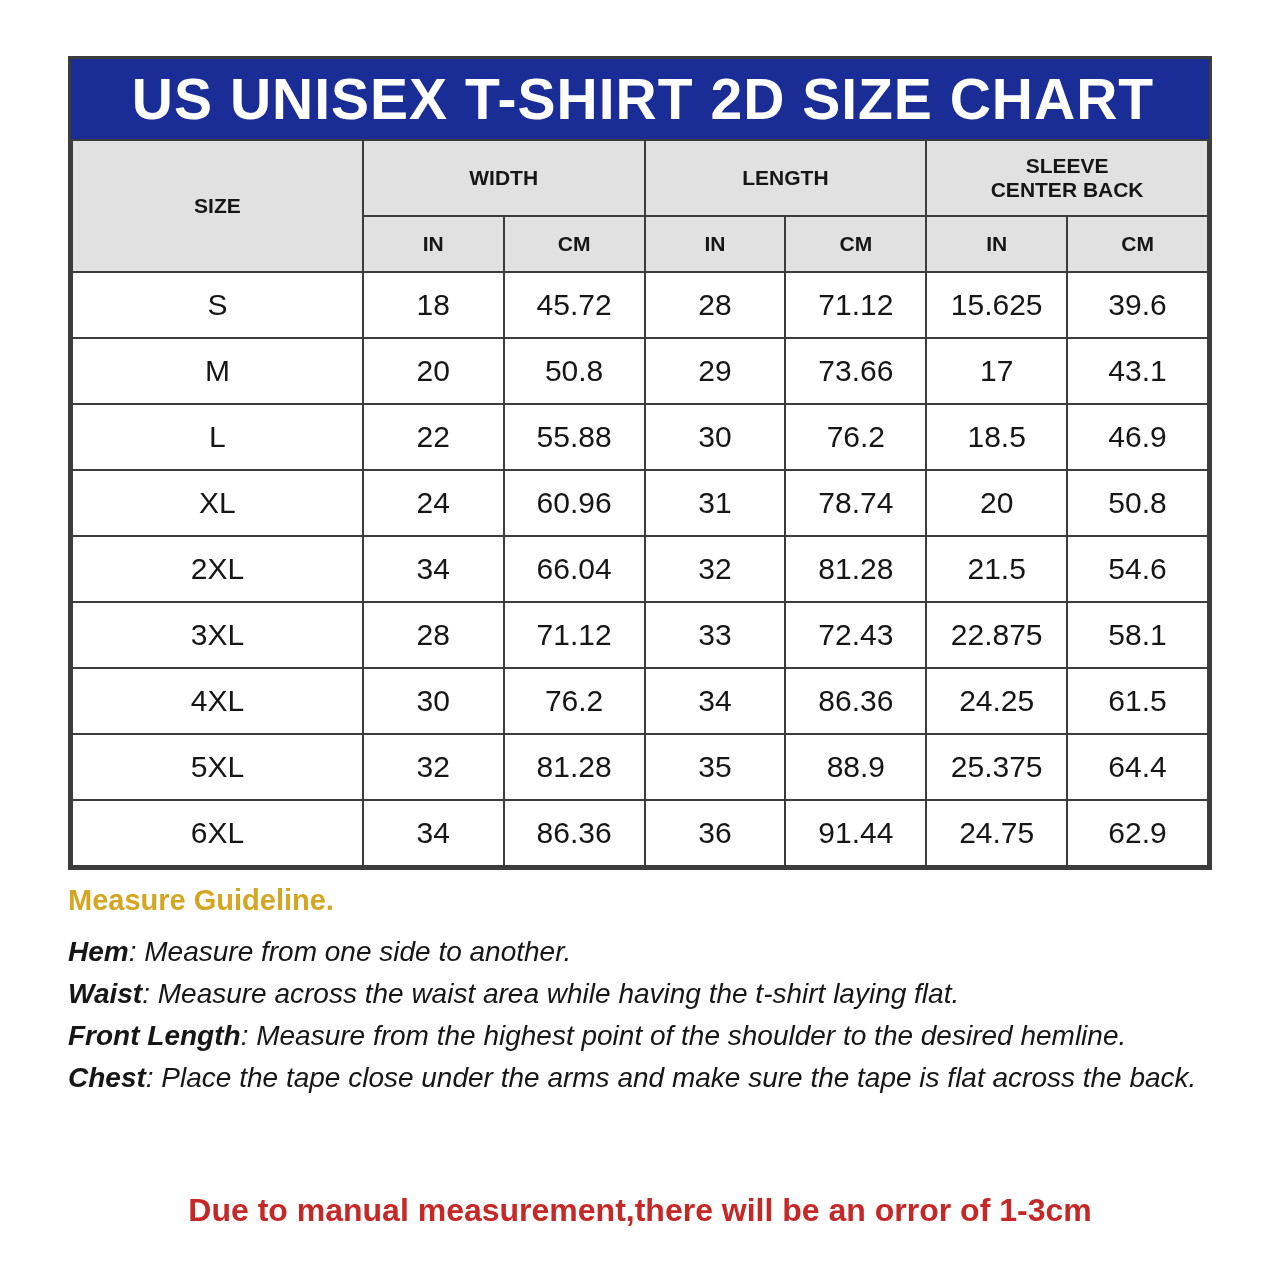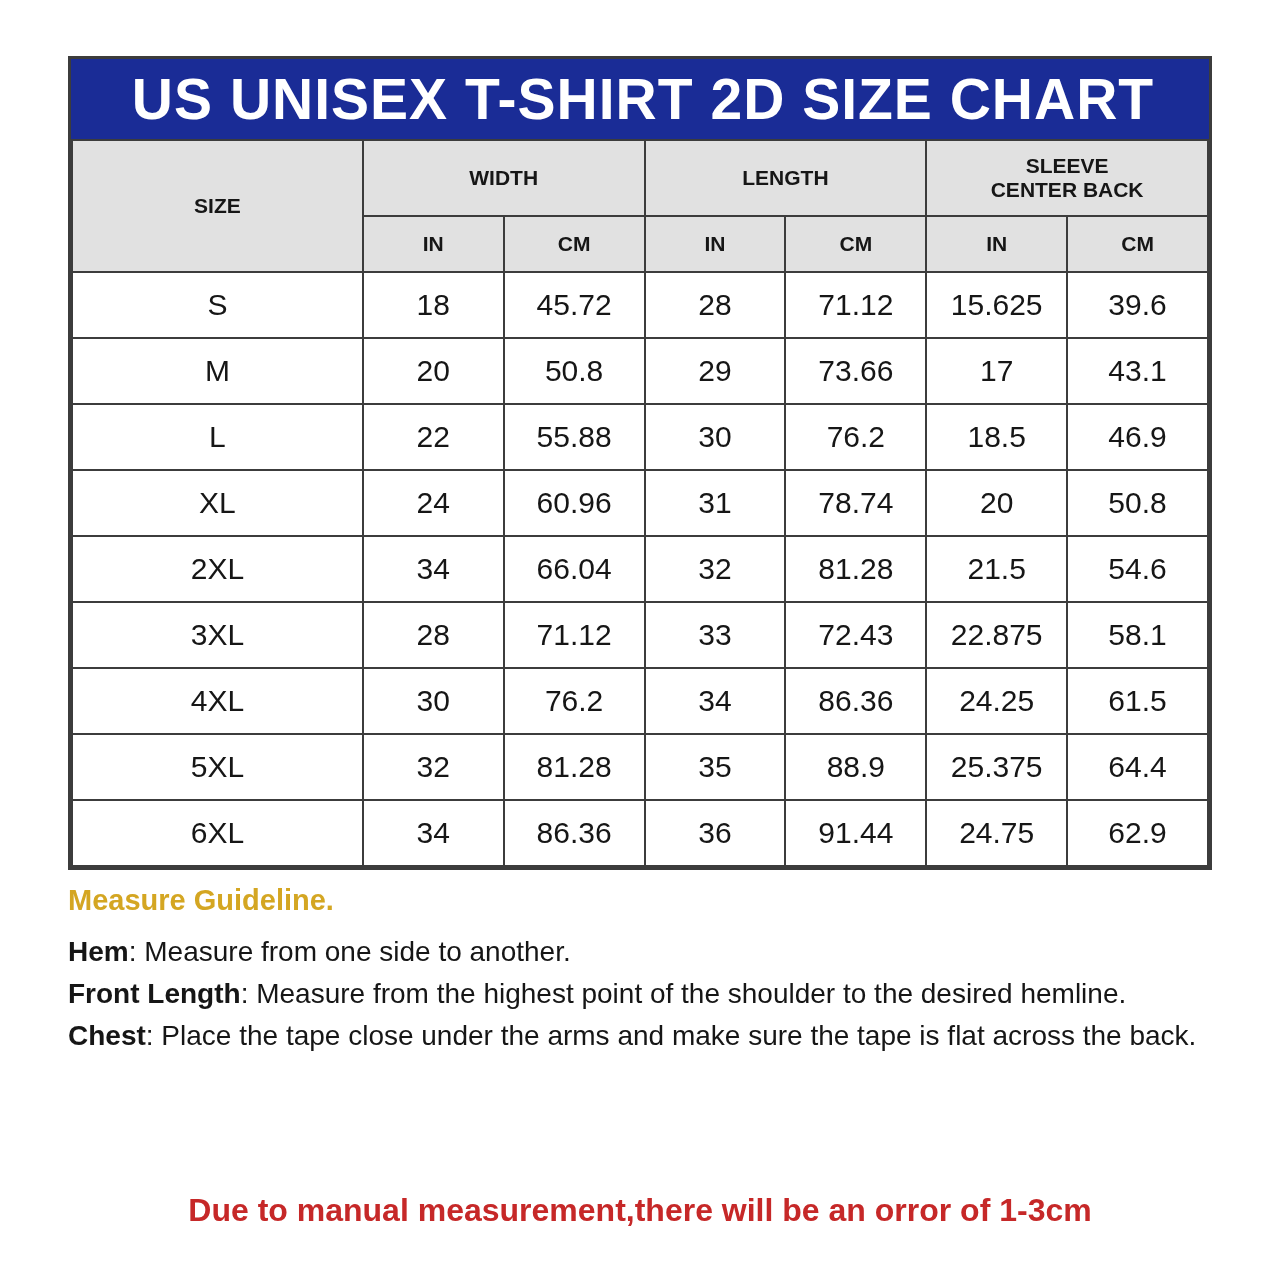"Hem: Measure from one side" .guidelines .g-item { font-style: none -> italic }
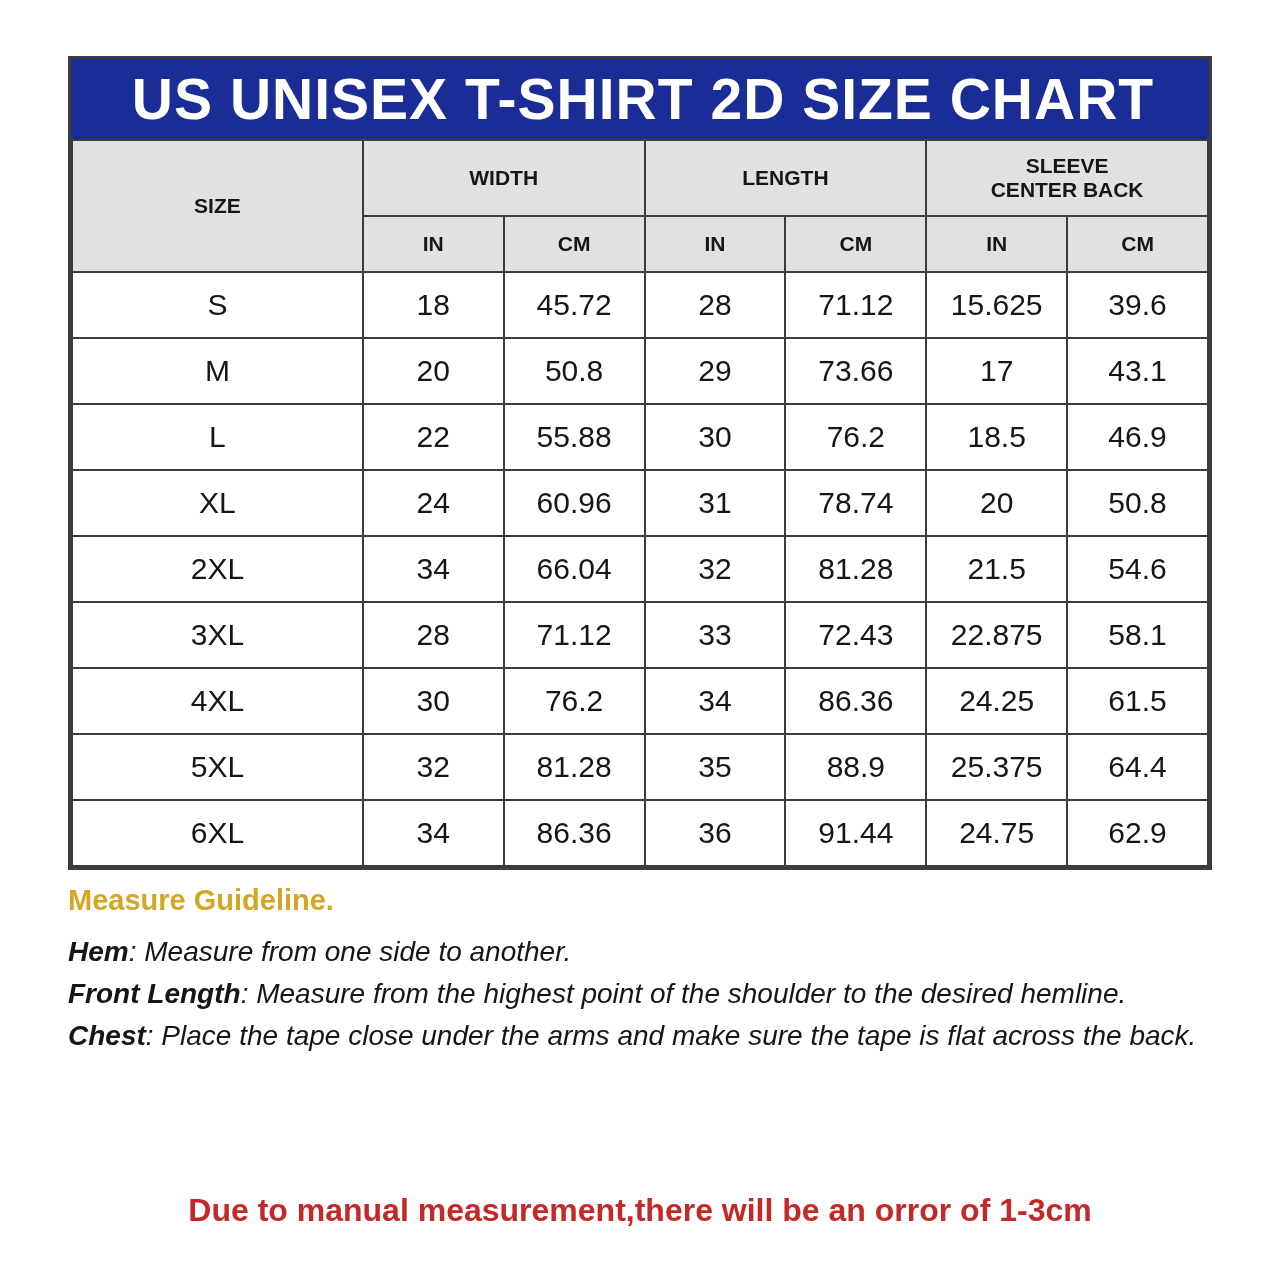"Waist: Measure across the waist" div.g-item { html: none -> <div><b>Waist</b><span>: Measure across the waist area while having the t-shirt laying flat.</span></div> }
